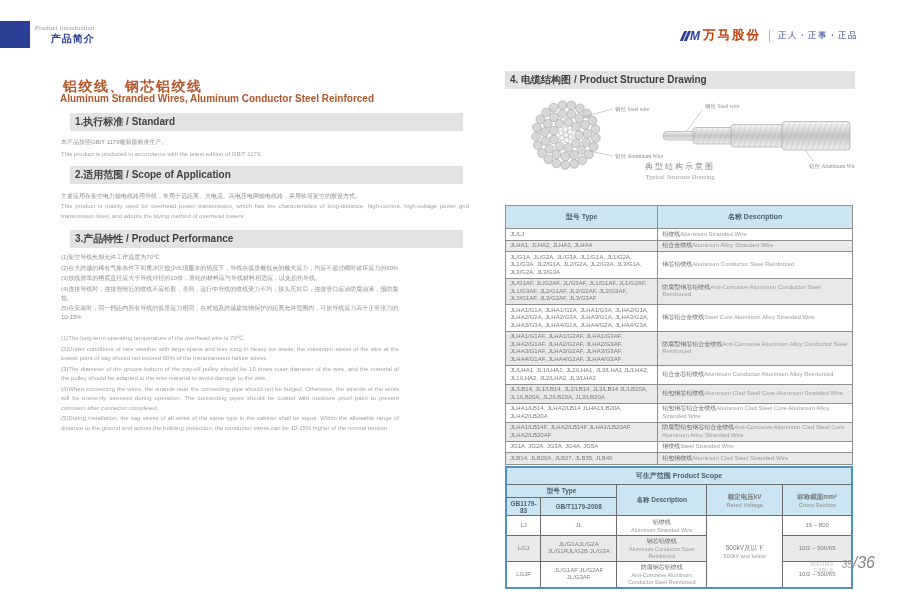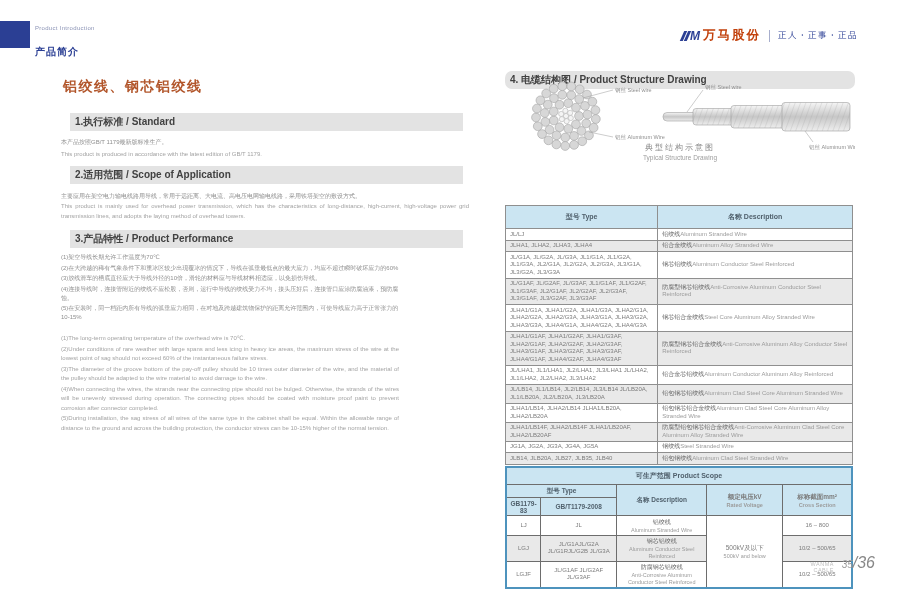"产品简介" .corner-zh { margin-top: 14px -> 1px; text-align: none -> right }
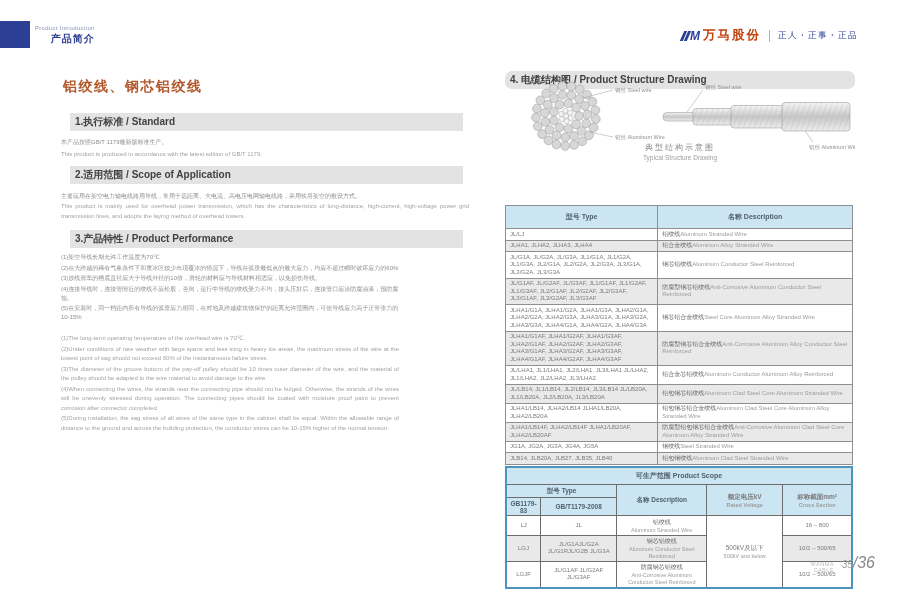"4. 电缆结构图 / Product Structure" .sec-bar.right { border-radius: 7px -> none }
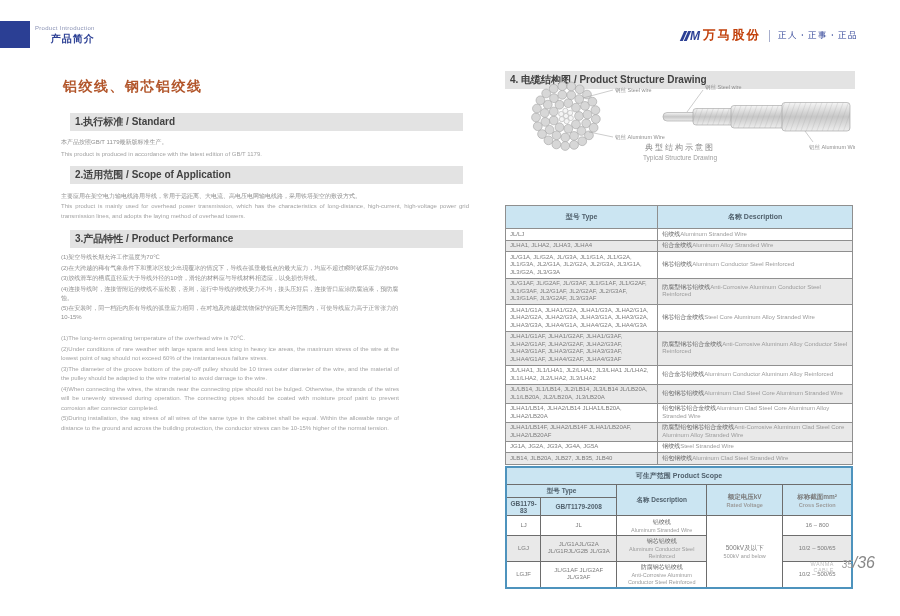"Aluminum Stranded Wires, Aluminum" h2.title-en { html: none -> <h2>Aluminum Stranded Wires, Aluminum Conductor Steel Reinforced</h2> }
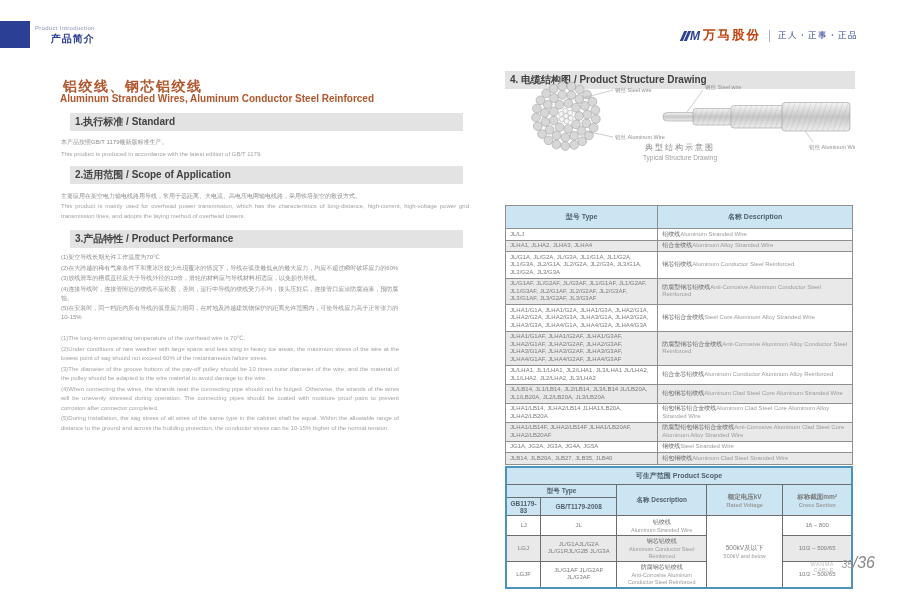"典型结构示意图" .structure-fig { font-family: none -> Liberation Serif, serif; top: 80px -> 99px }
